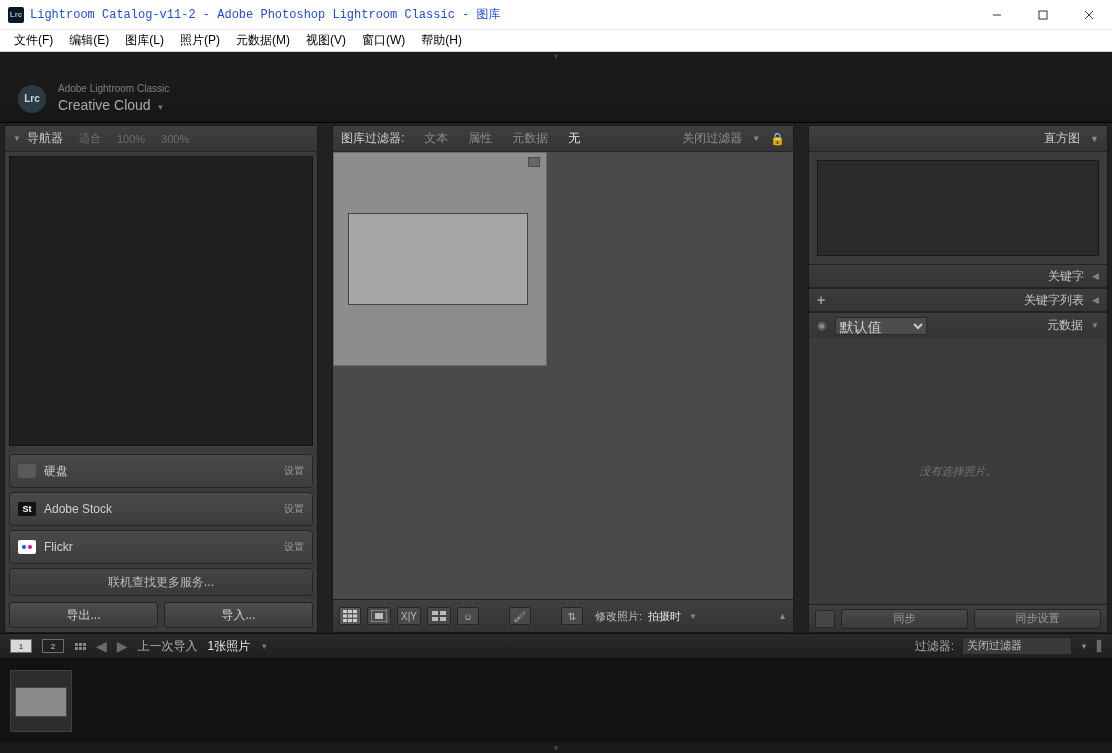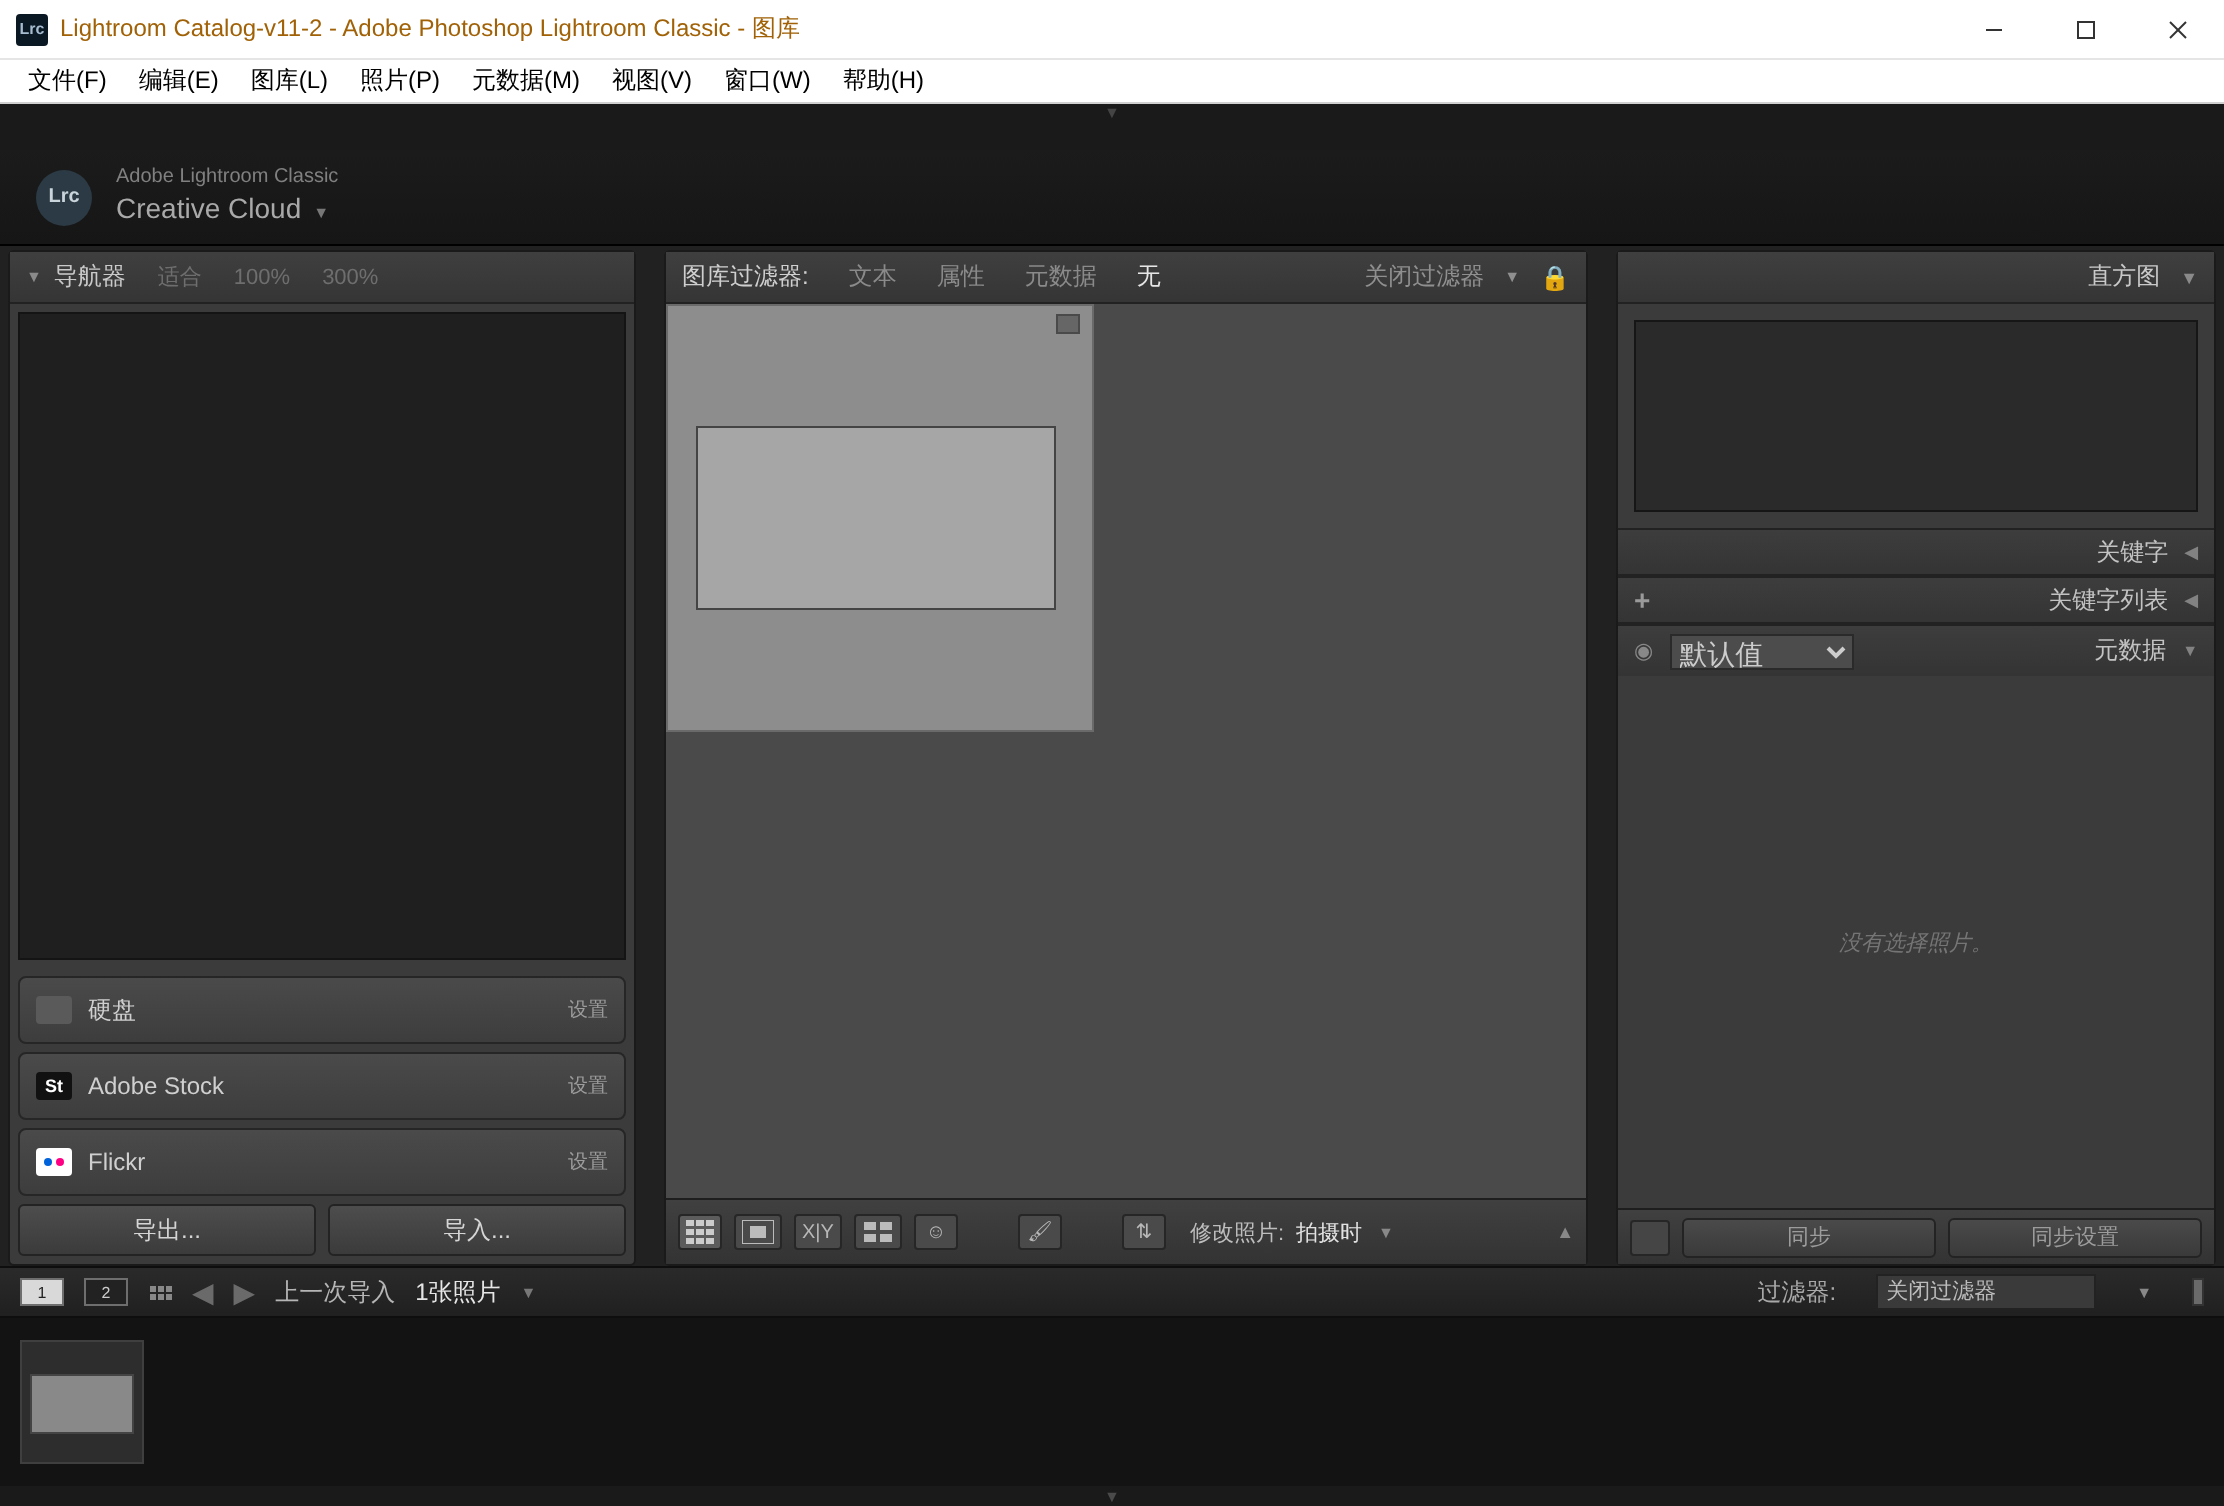"Lightroom Catalog-v11-2 - Adobe" .titlebar .title { color: #a16207 -> #1d4ed8; font-family: none -> Liberation Mono, monospace }
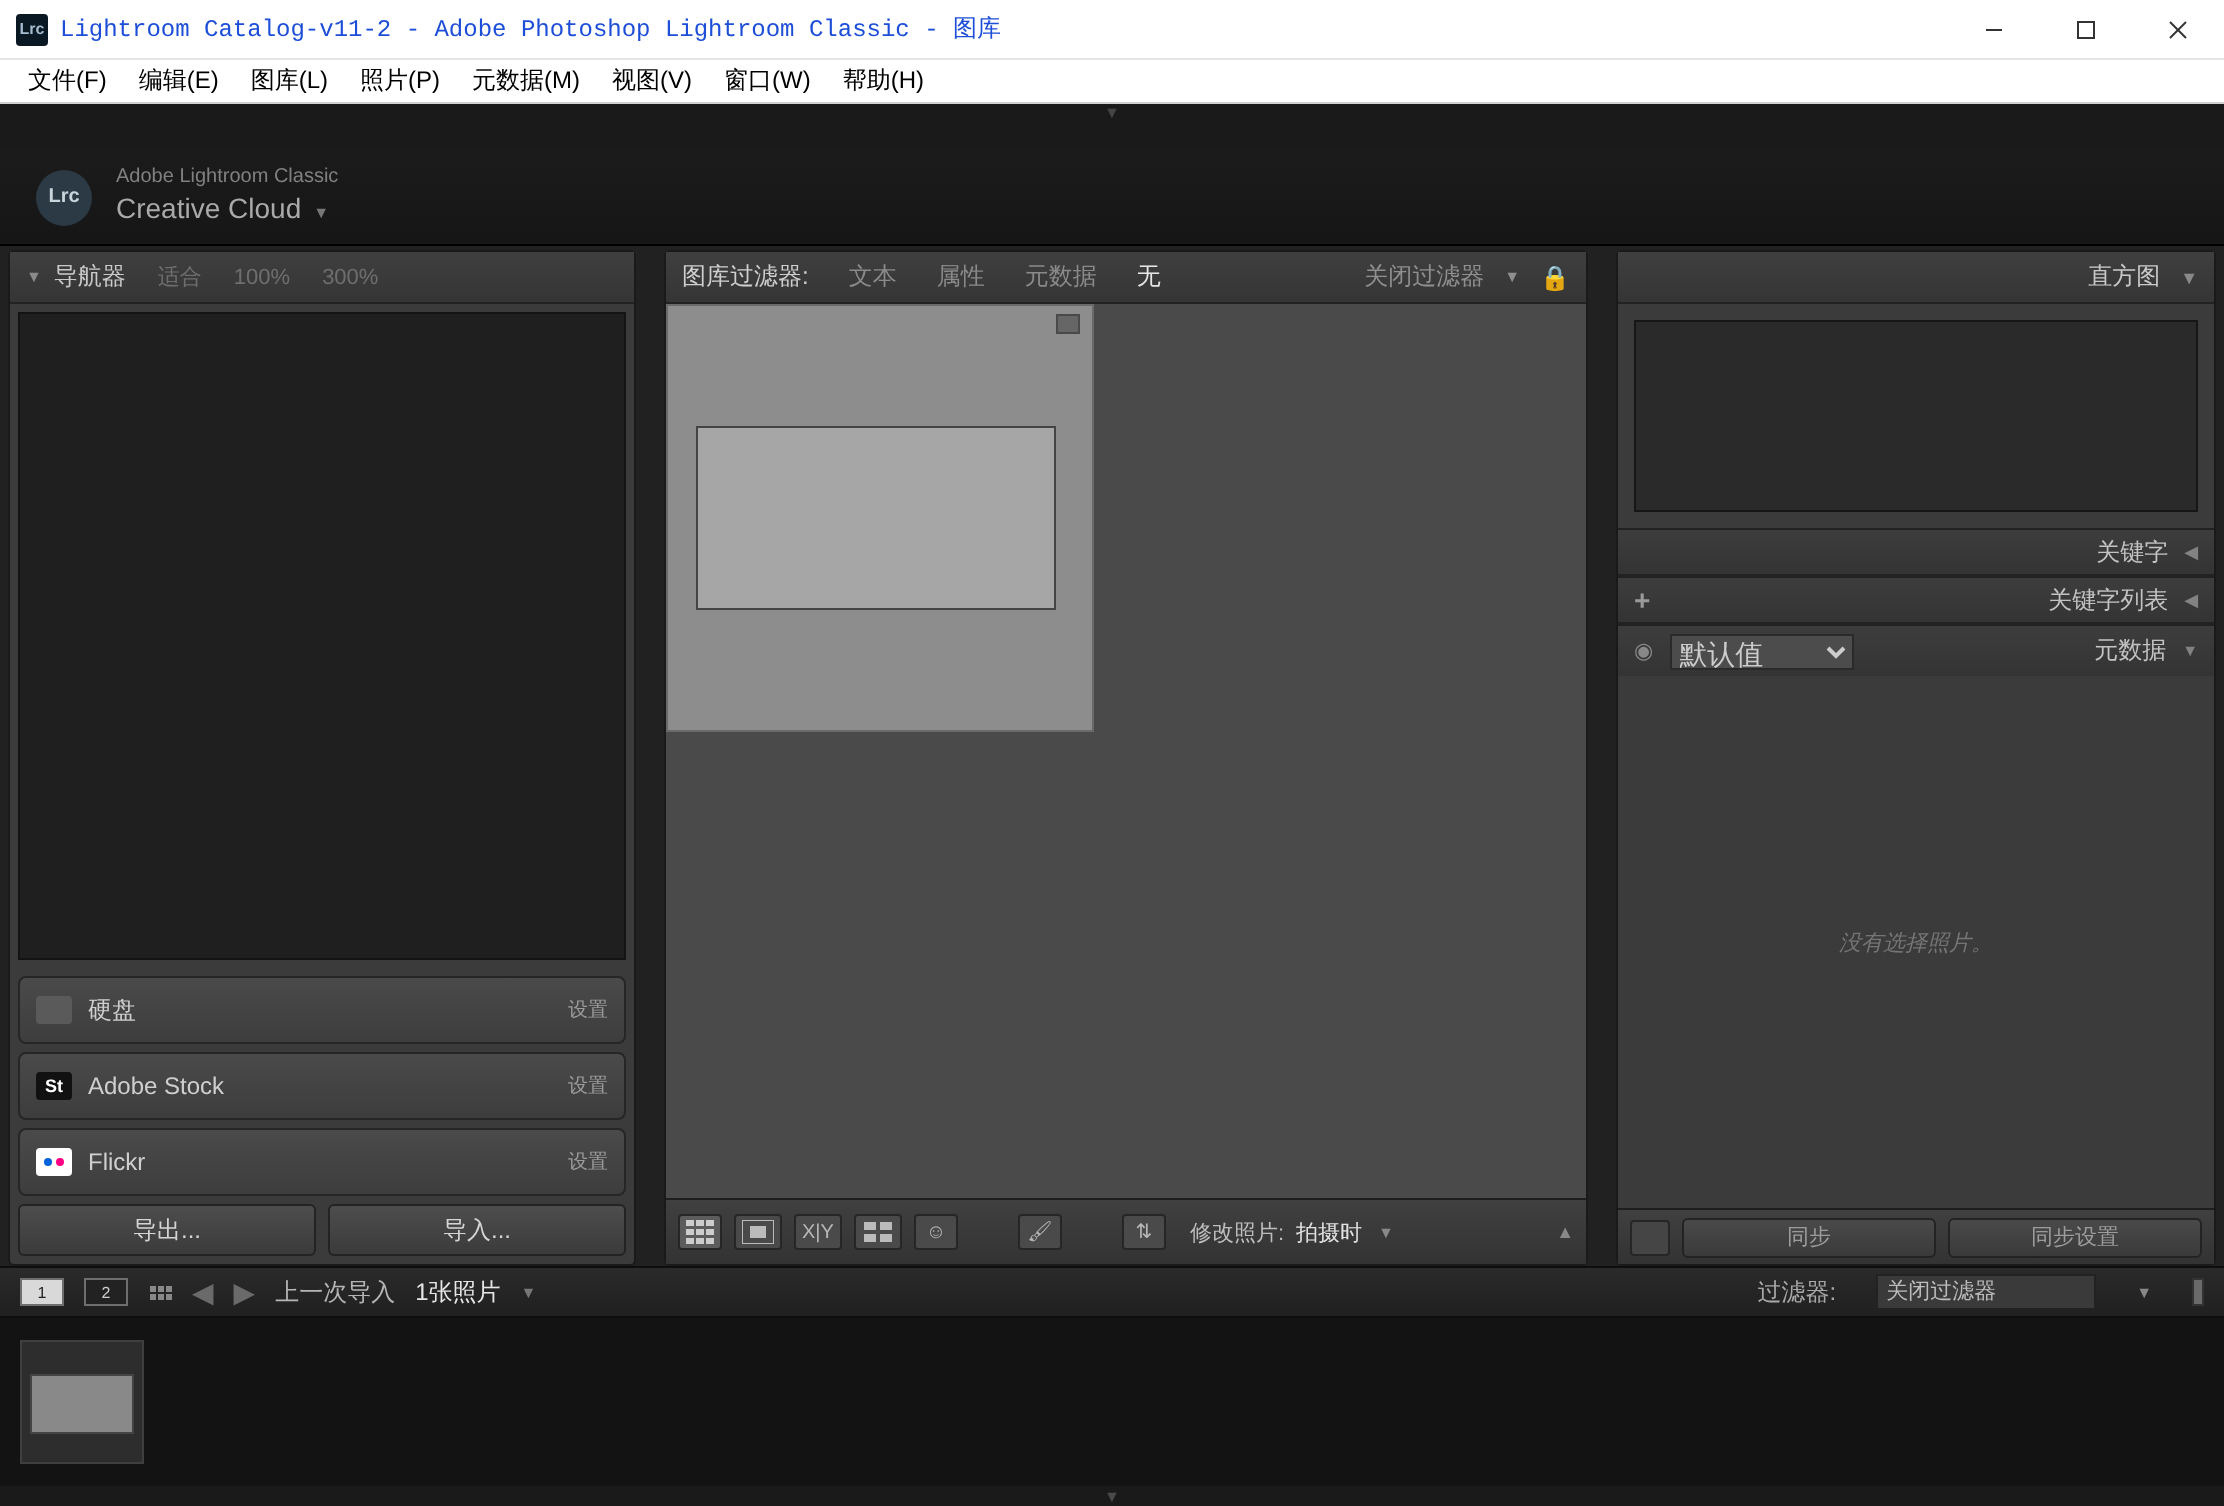"联机查找更多服务..." div.find-more { html: none -> <div>联机查找更多服务...</div> }
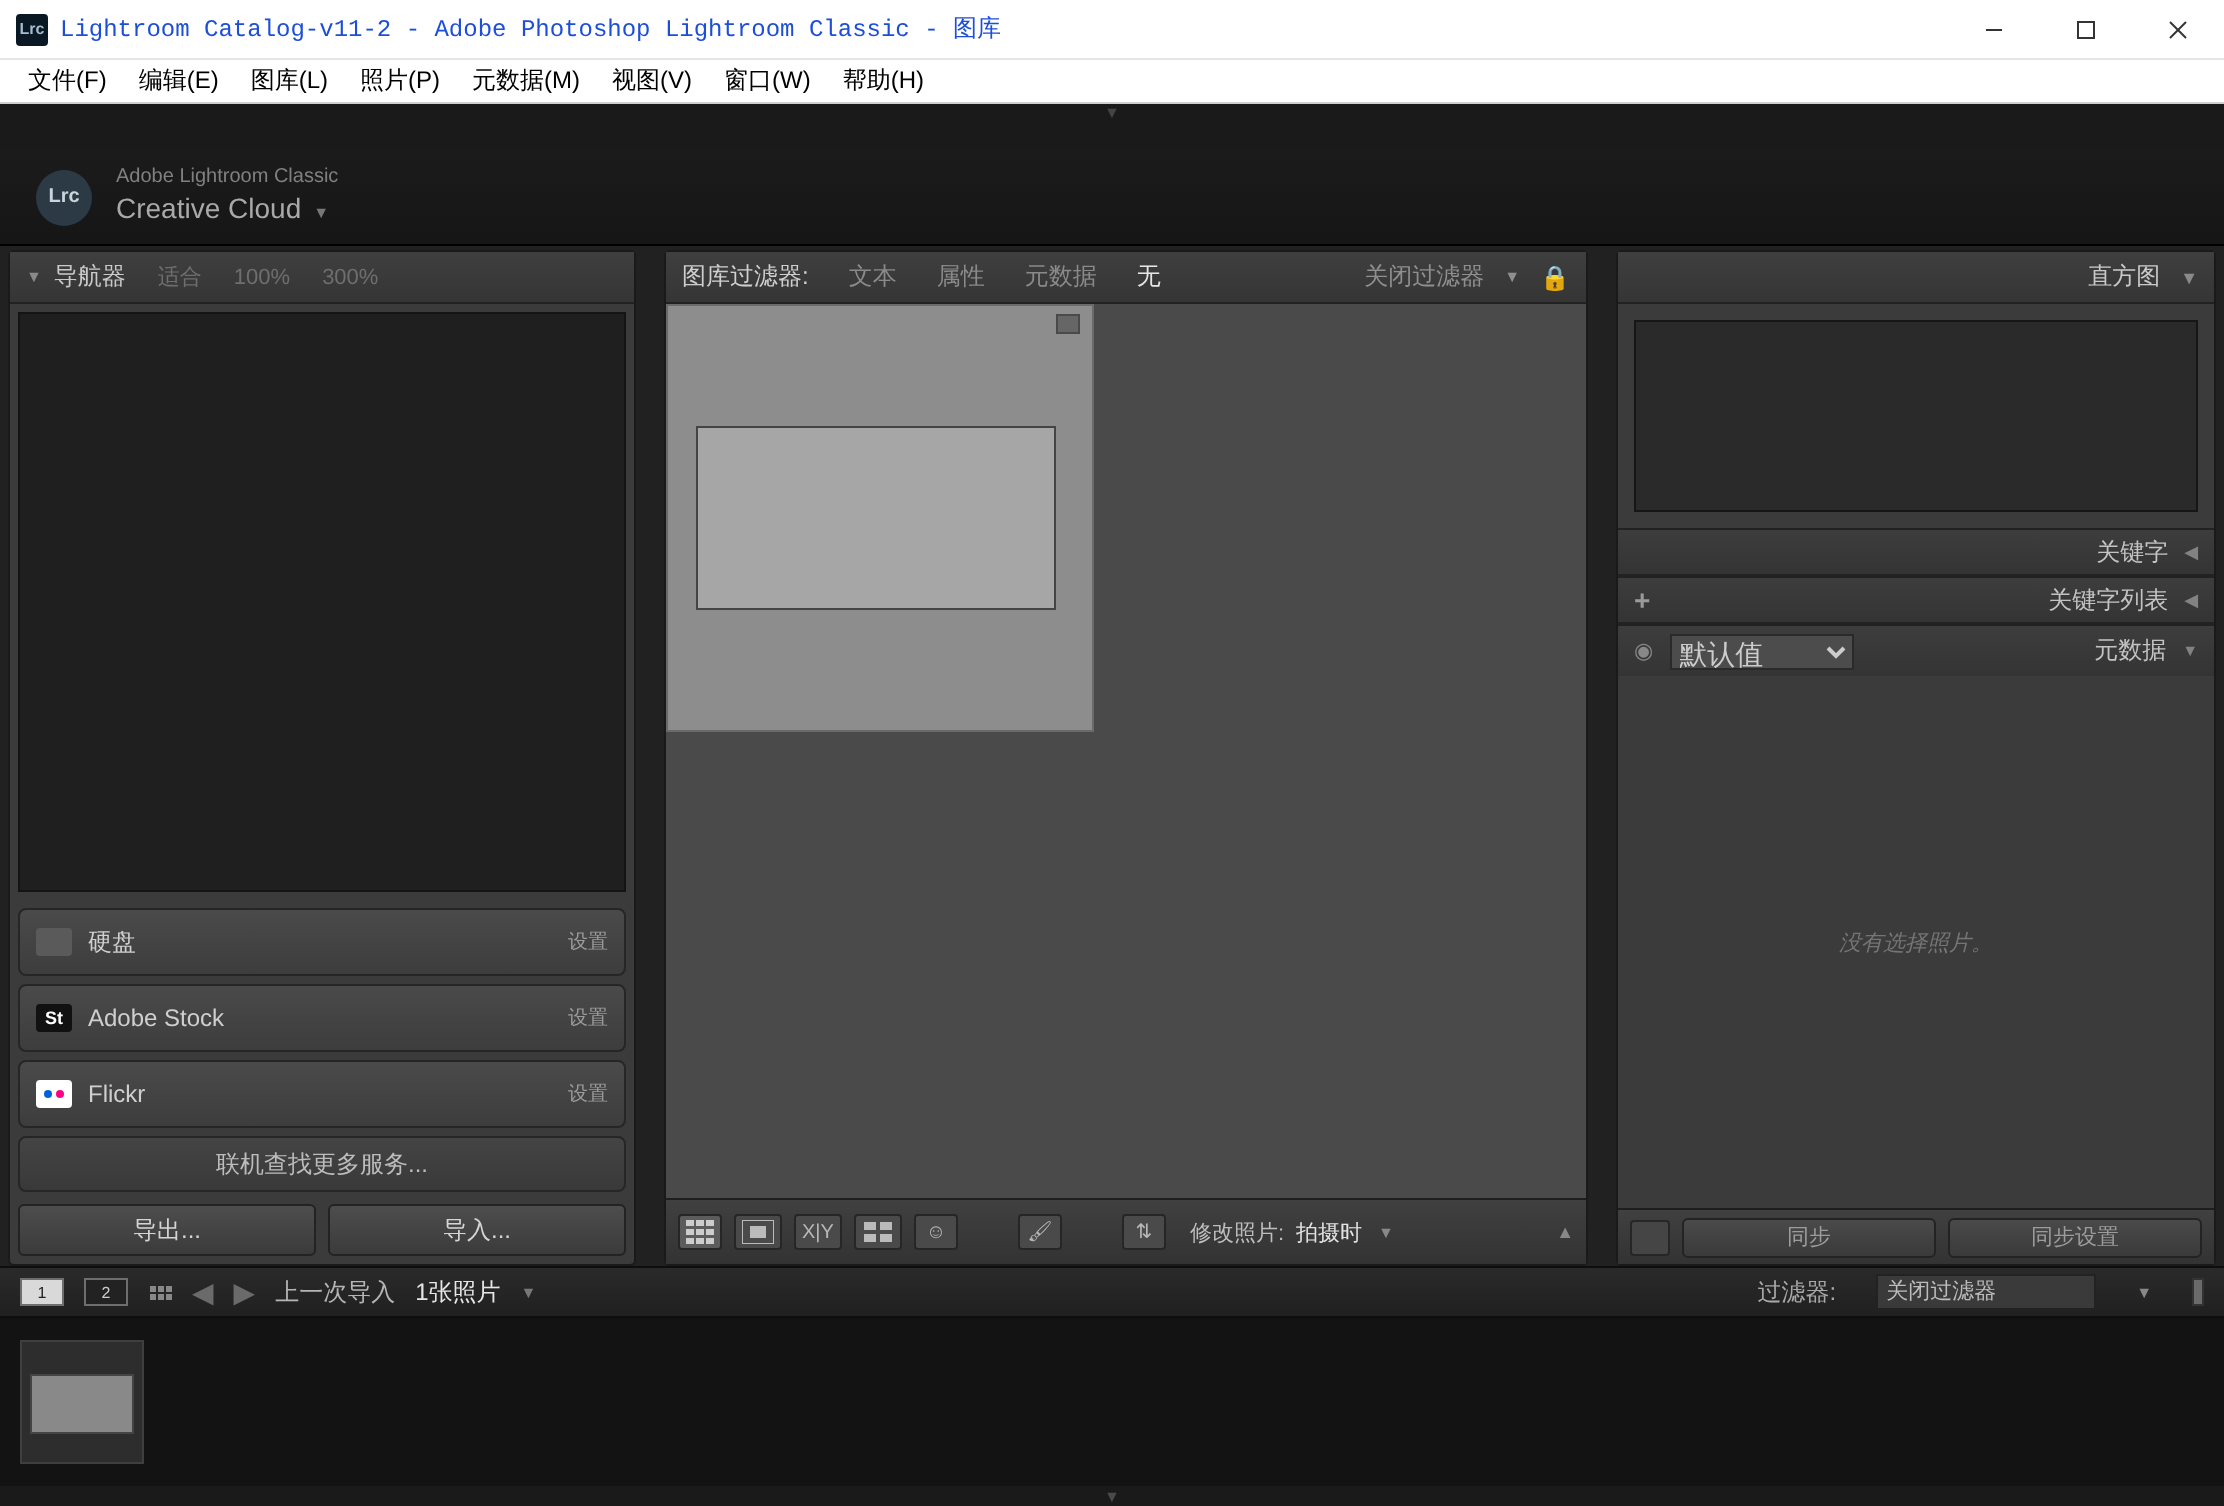"过滤器:" .filmstrip-bar .far-right { gap: 20px -> 8px }
